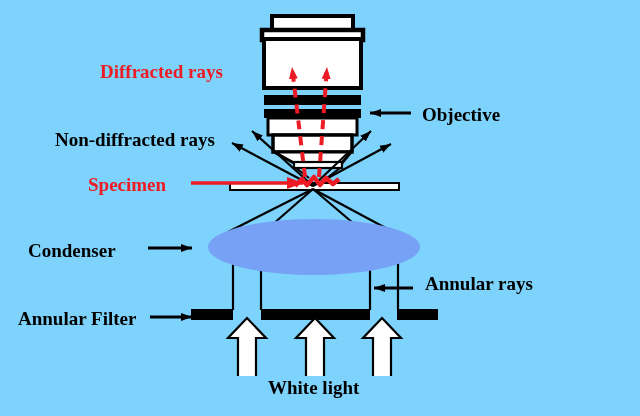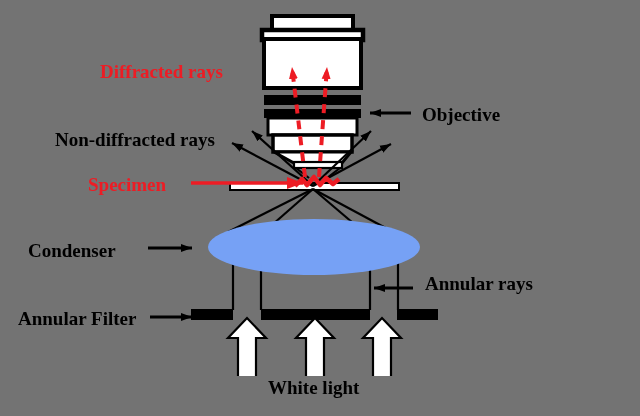"Diffracted rays" .stage { background: #737373 -> #7dd3fc }
